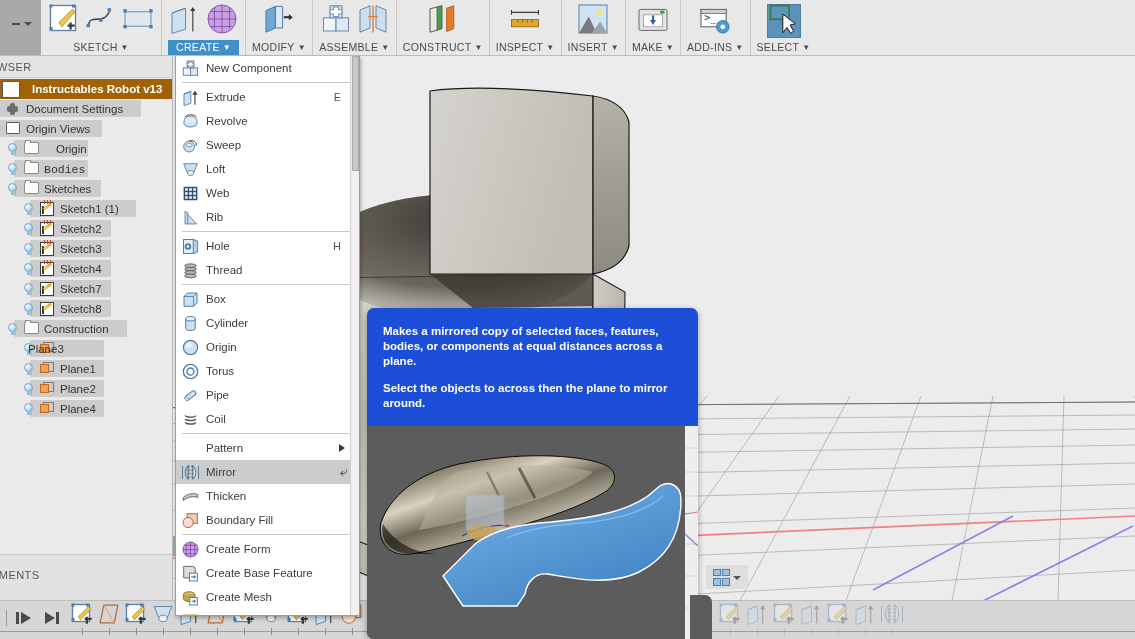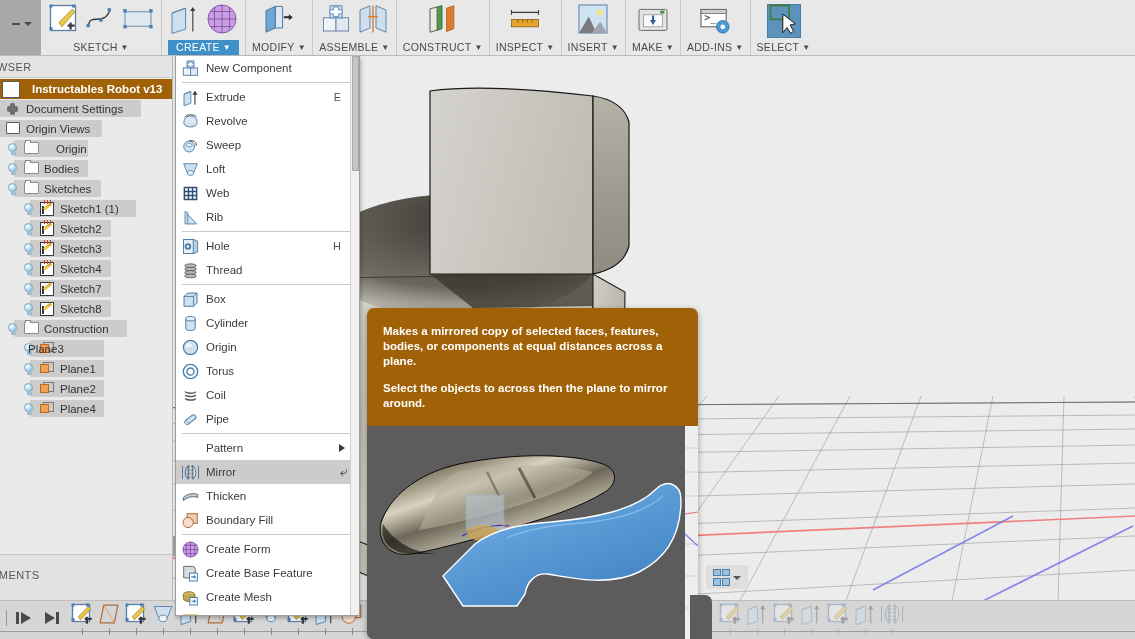"Bodies" span.lbl { font-family: none -> Liberation Mono, monospace }
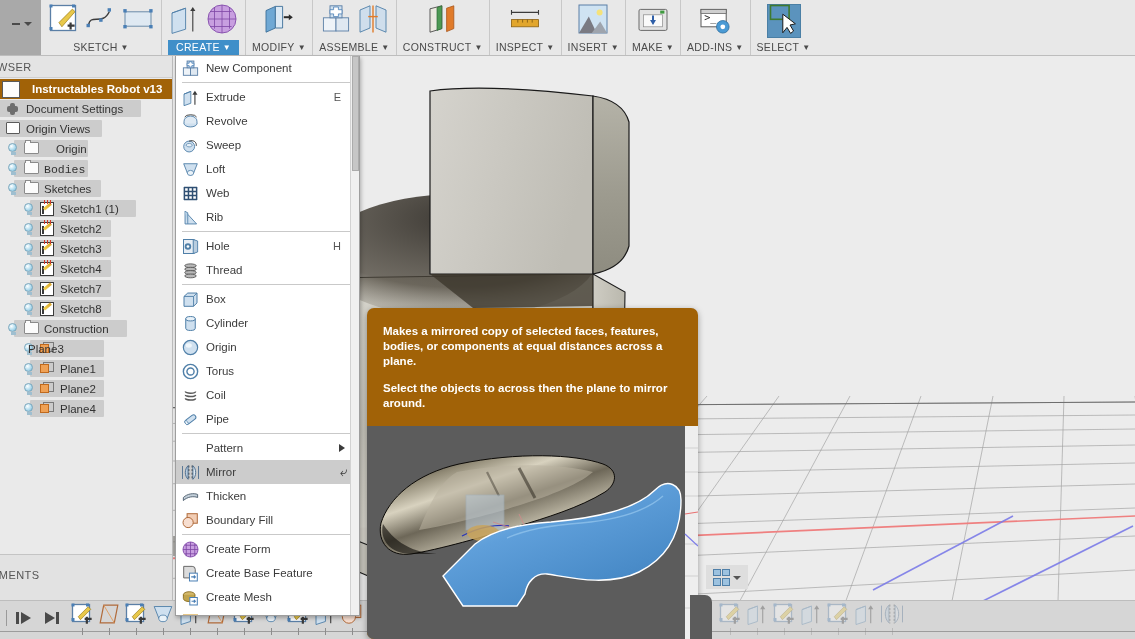"Makes a mirrored copy of" .tooltip { background: #a16207 -> #1d4ed8 }
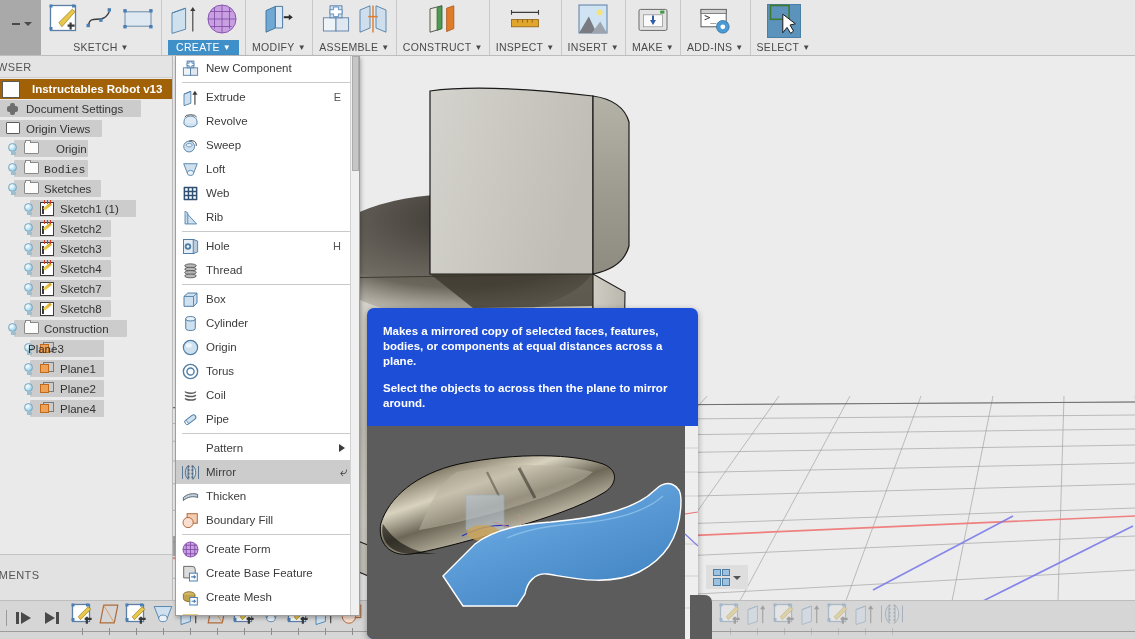"Coil" div.mitem { order: before "Pipe" -> after "Pipe" }
